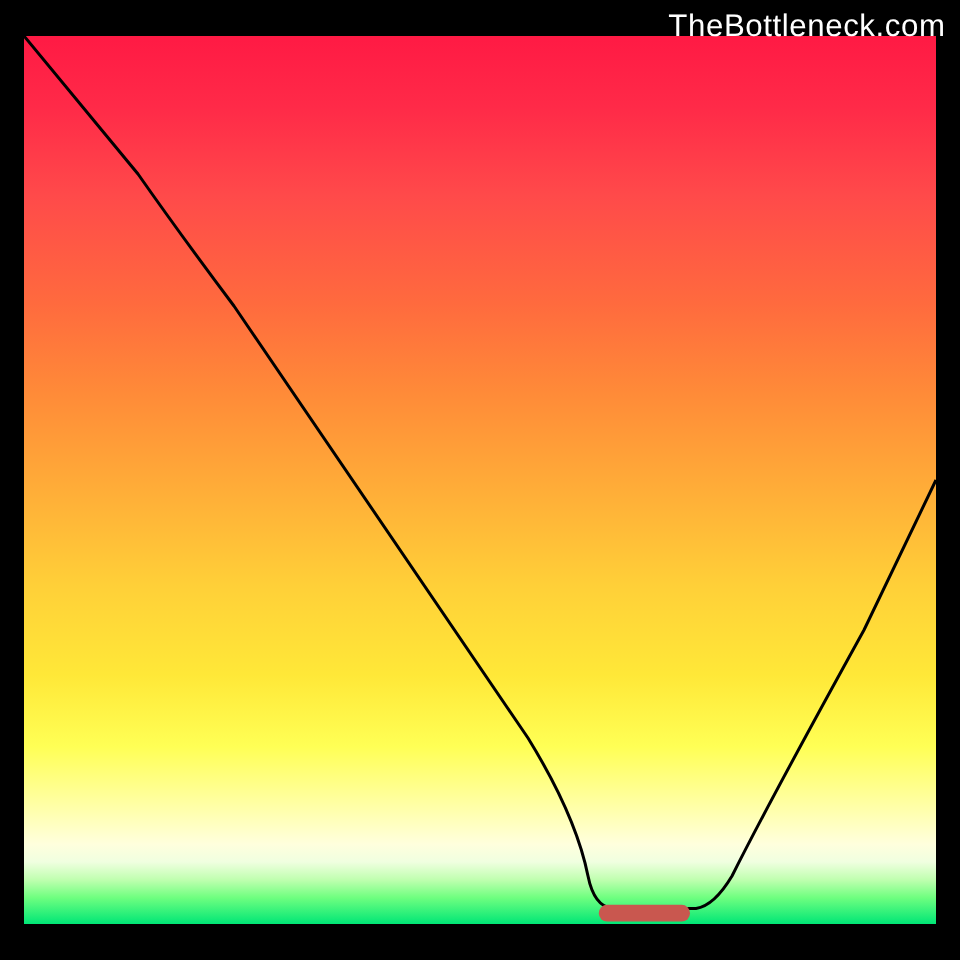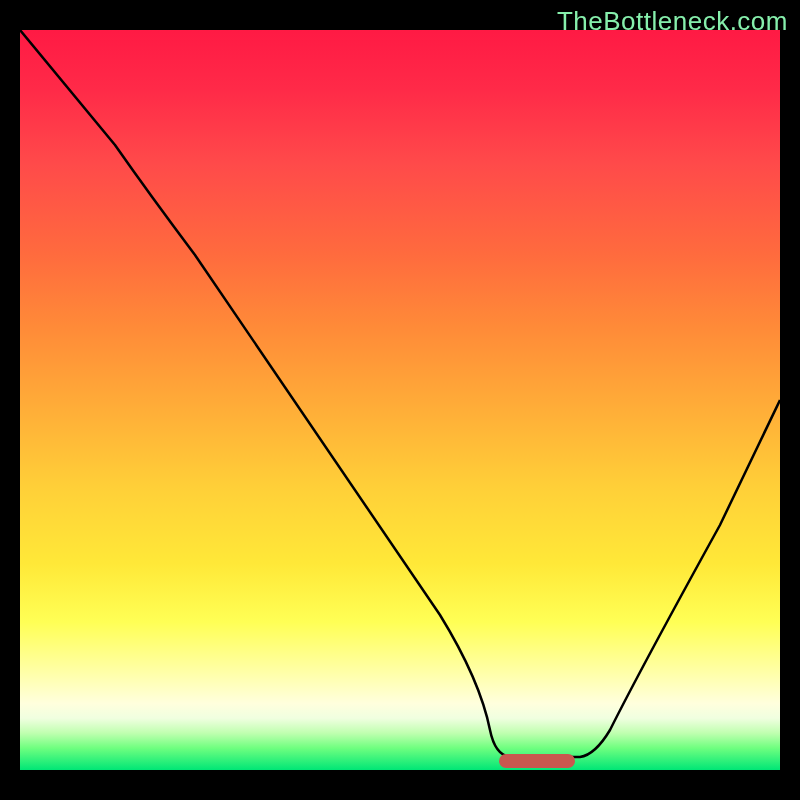"TheBottleneck.com" .watermark { color: #86efac -> #ffffff }
